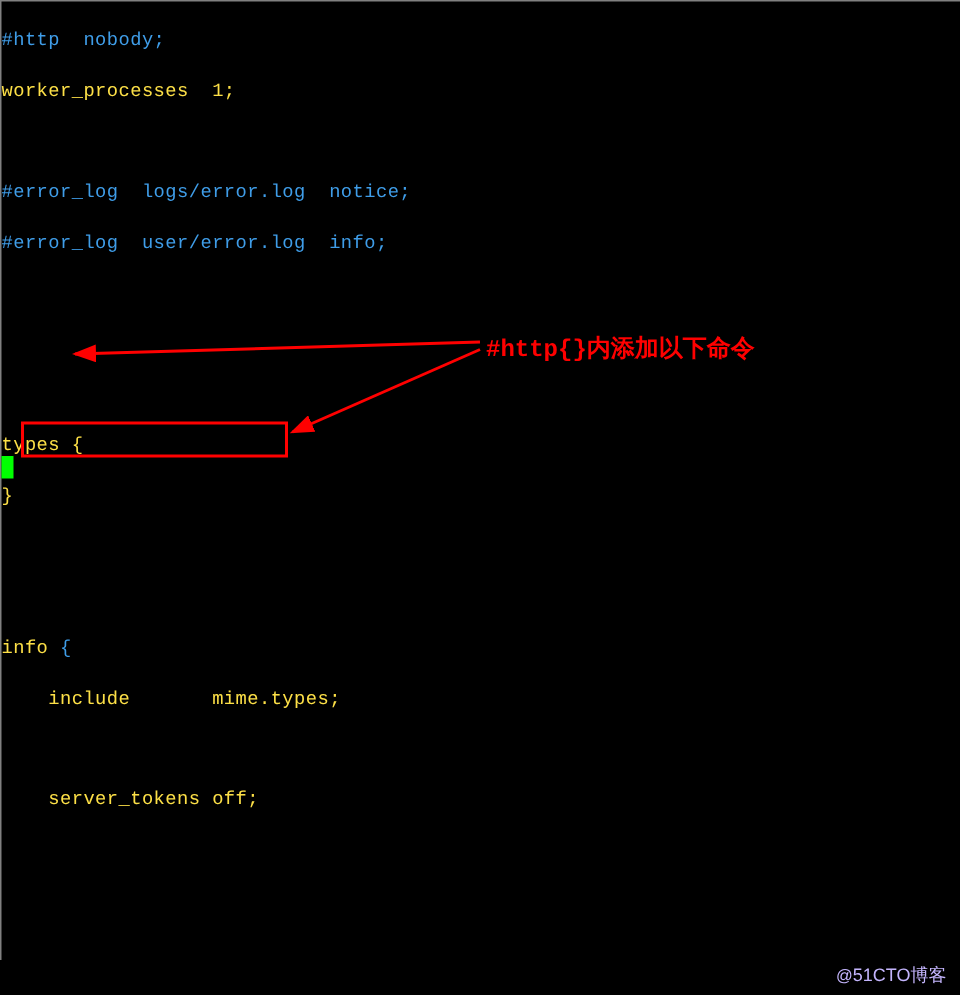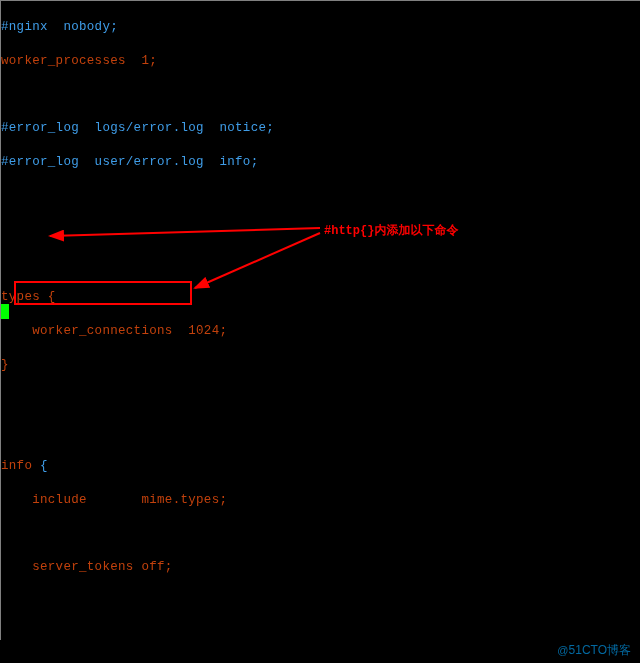"#nginx nobody;" span.c { text: nginx -> http }
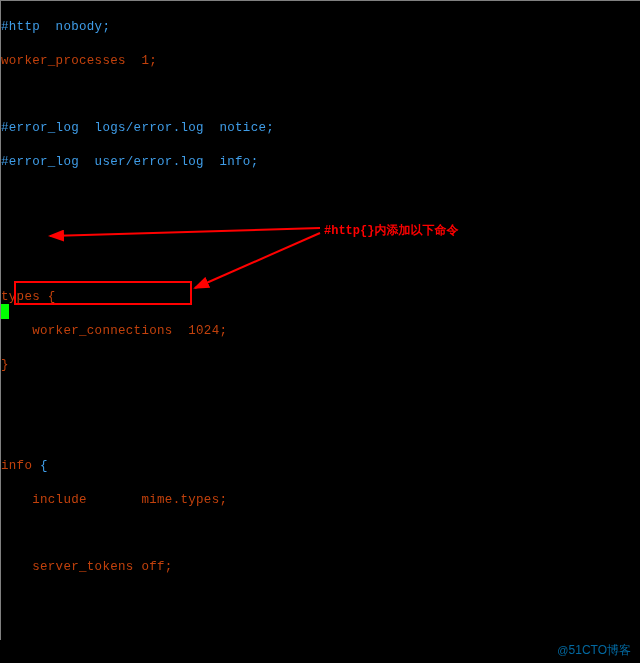"worker_processes 1;" .w { color: #c2410c -> #fde047 }
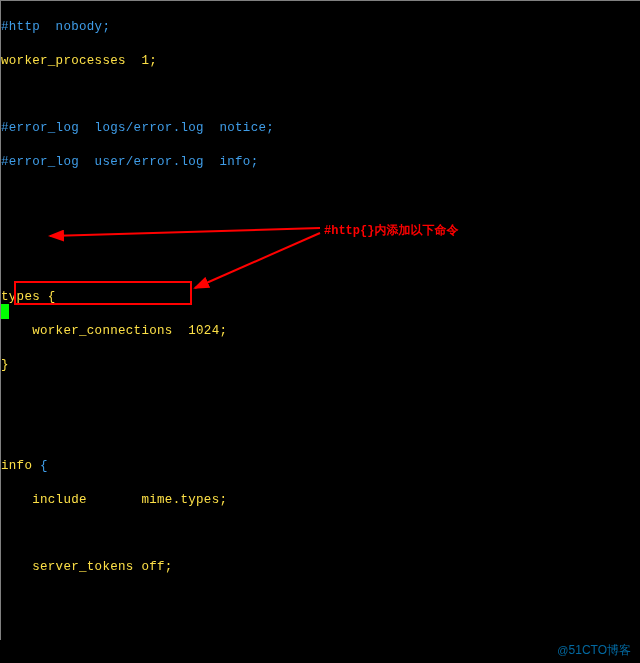"#http{}内添加以下命令" .annotation-text { font-size: 12px -> 16px }
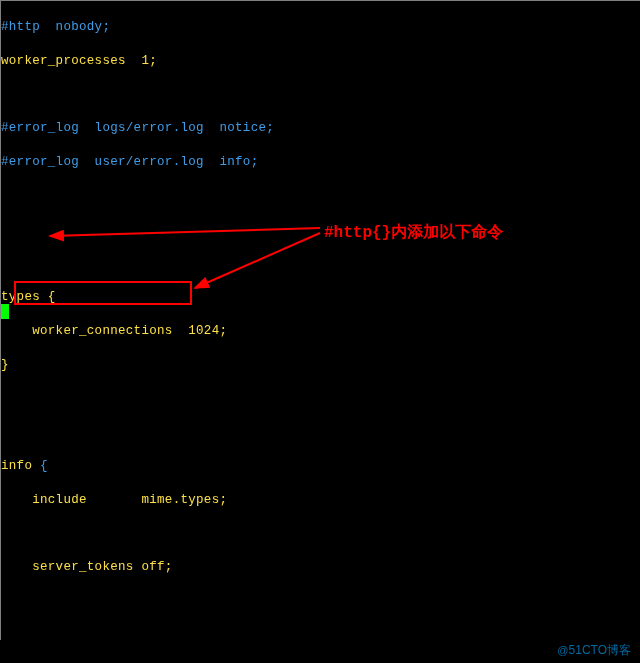"worker_connections 1024;" div.line { html: <div><span> worker_connections 1024;</span></div> -> none }
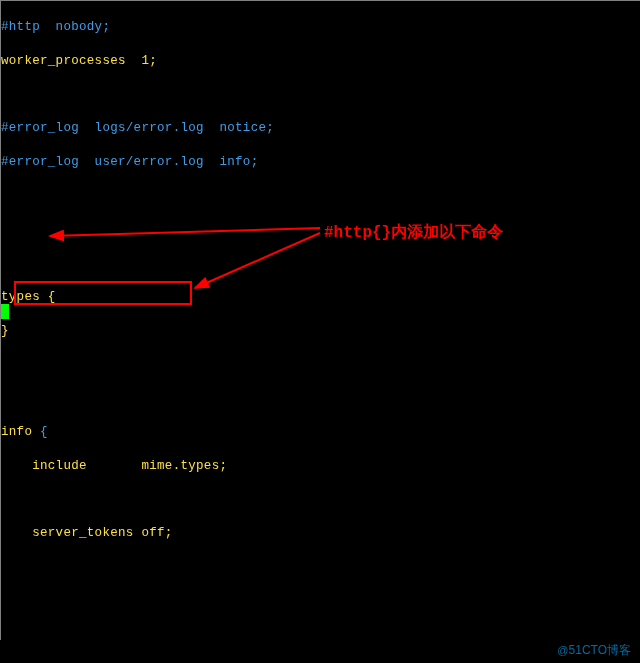"@51CTO博客" .watermark { color: #0369a1 -> #c4b5fd }
